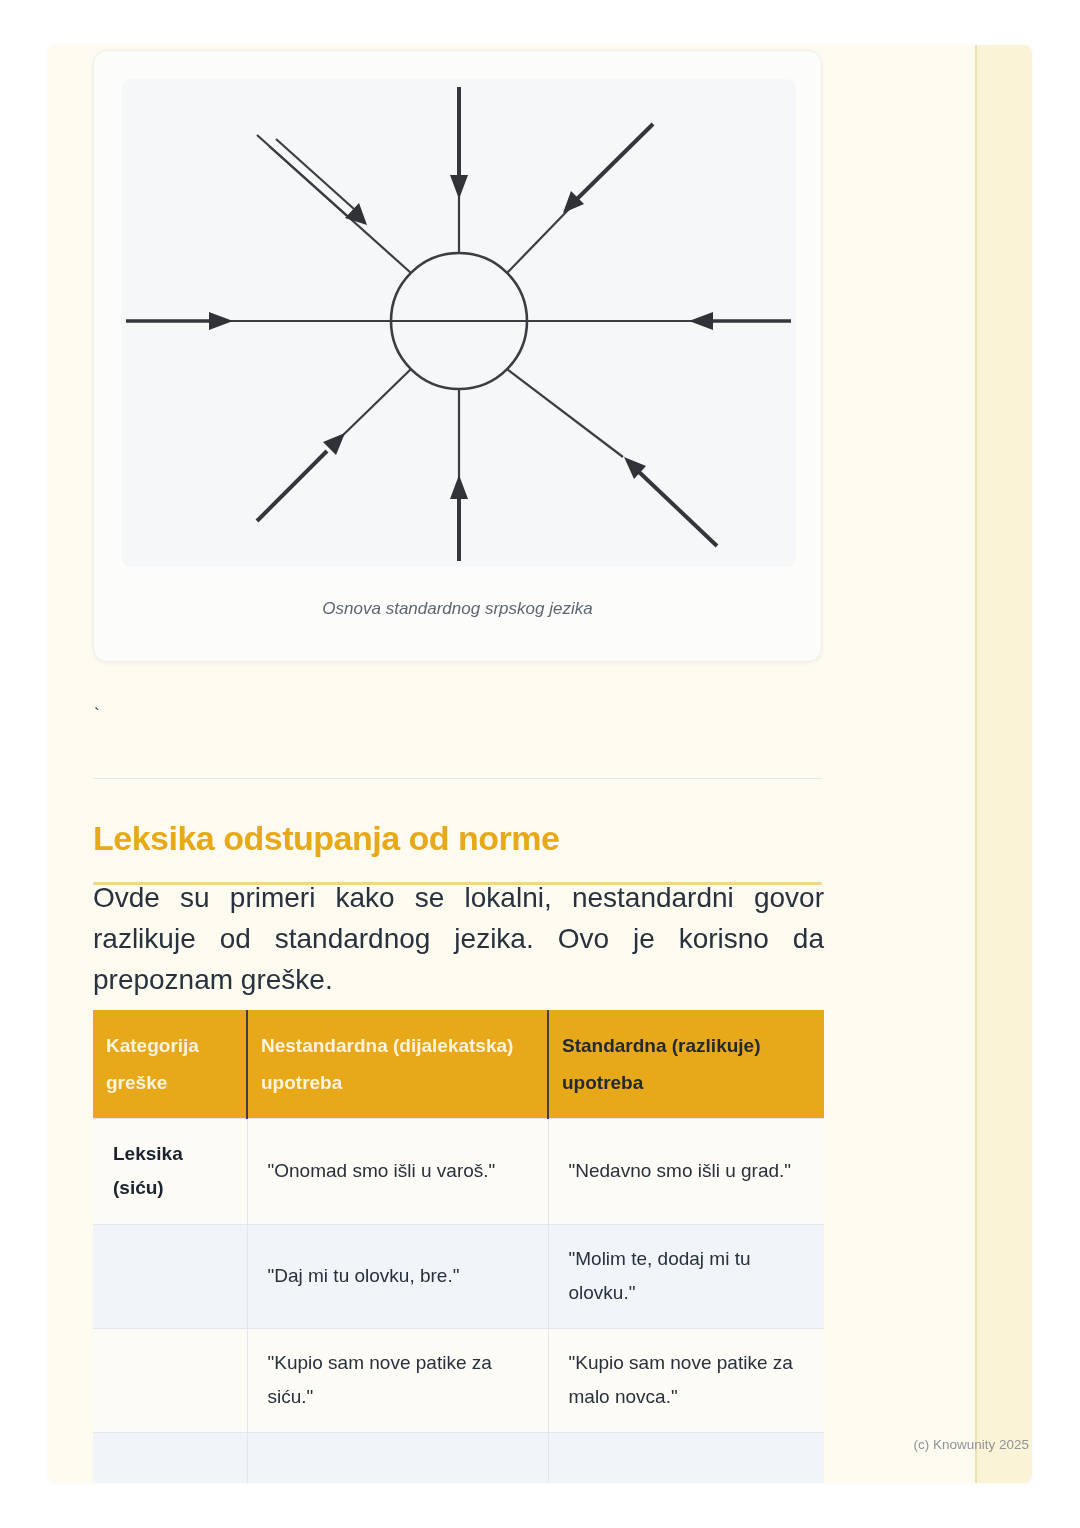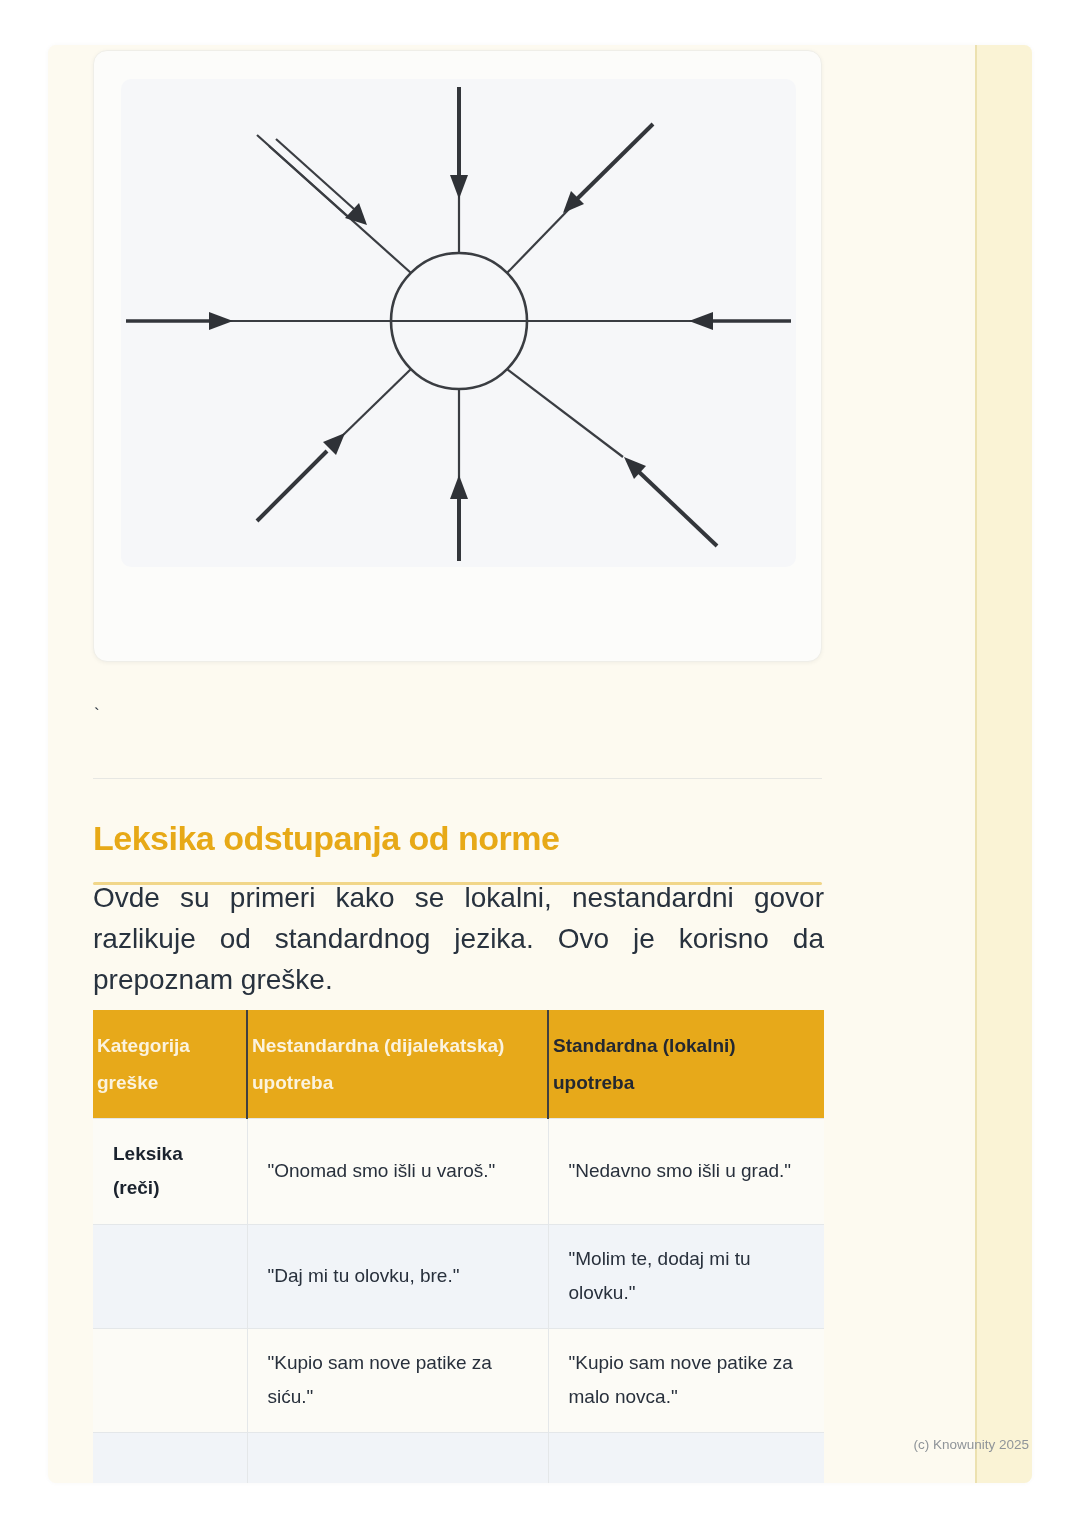"Osnova standardnog srpskog jezika" div.figure-caption { html: none -> <div>Osnova standardnog srpskog jezika</div> }
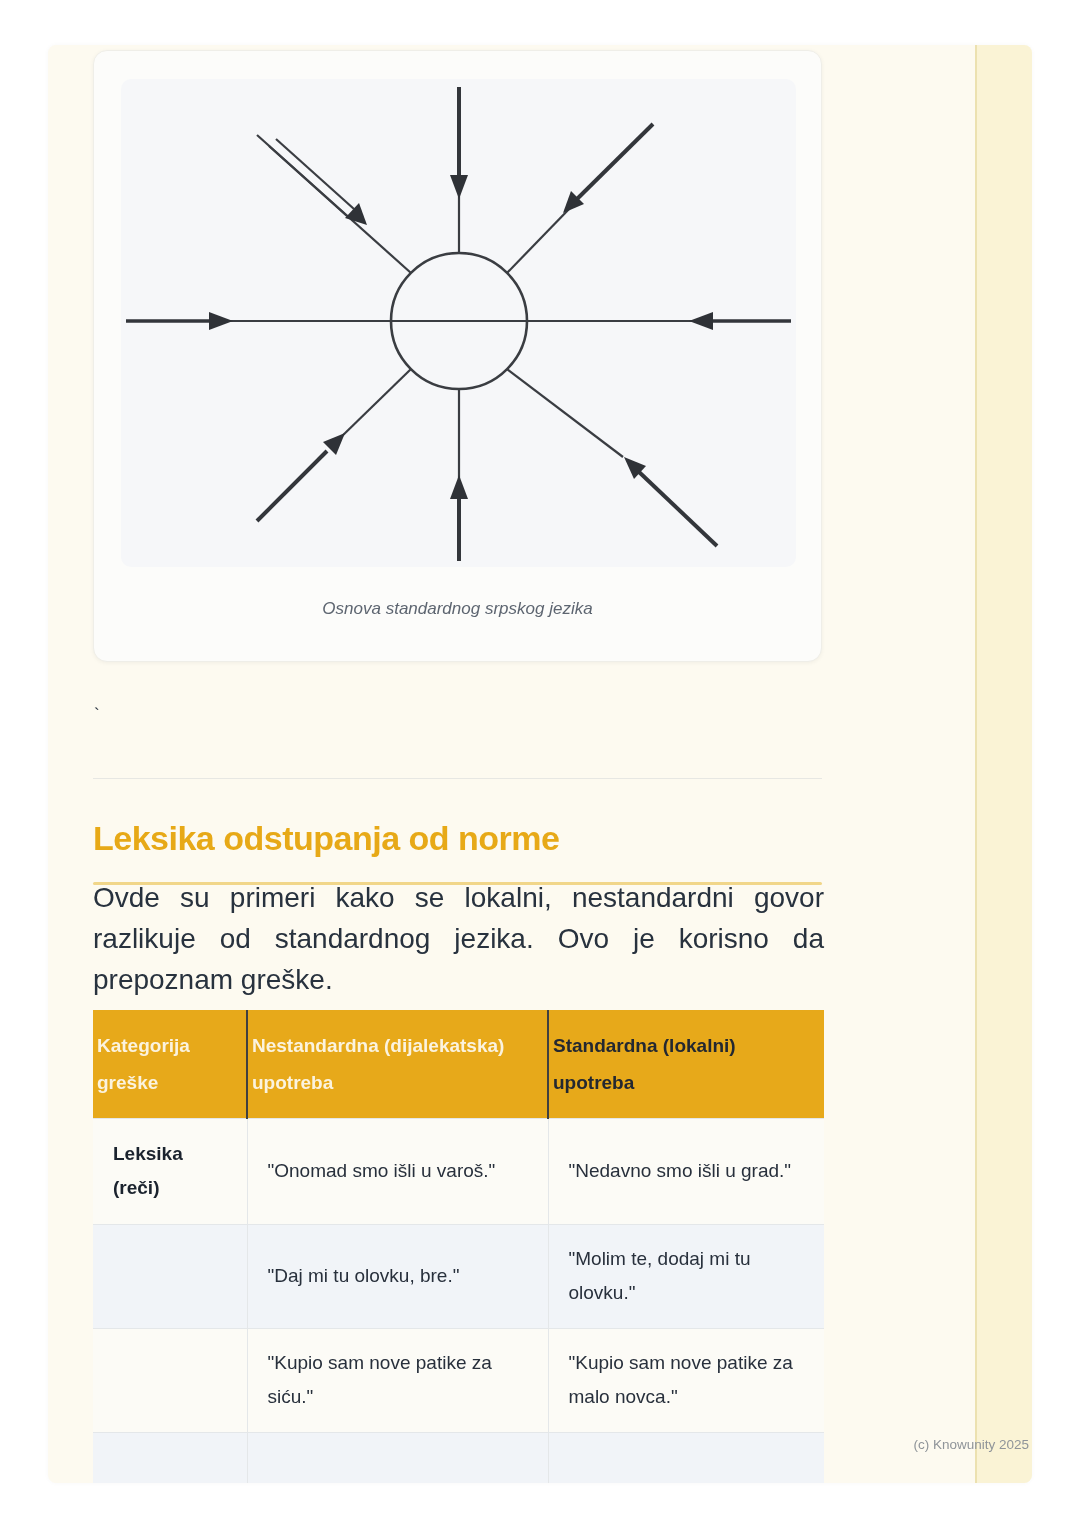"Kategorija greške" table.examples th { padding: 16px 4px -> 16px 13px }
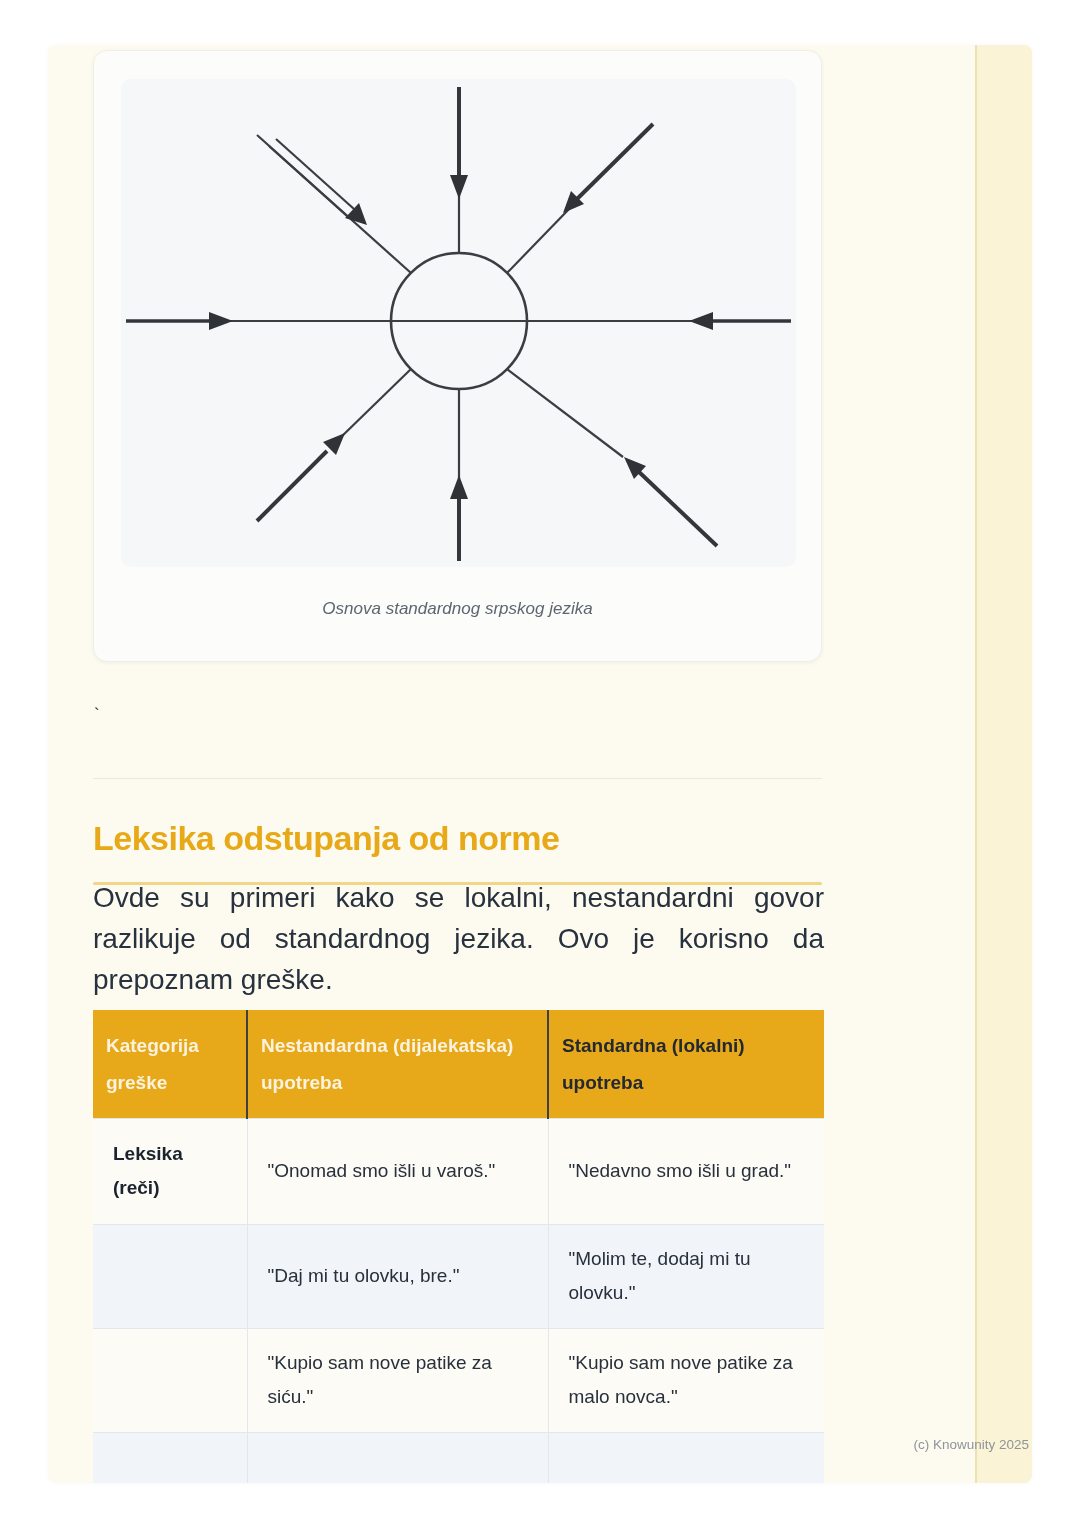"Standardna (lokalni) upotreba" th { text: lokalni -> razlikuje }
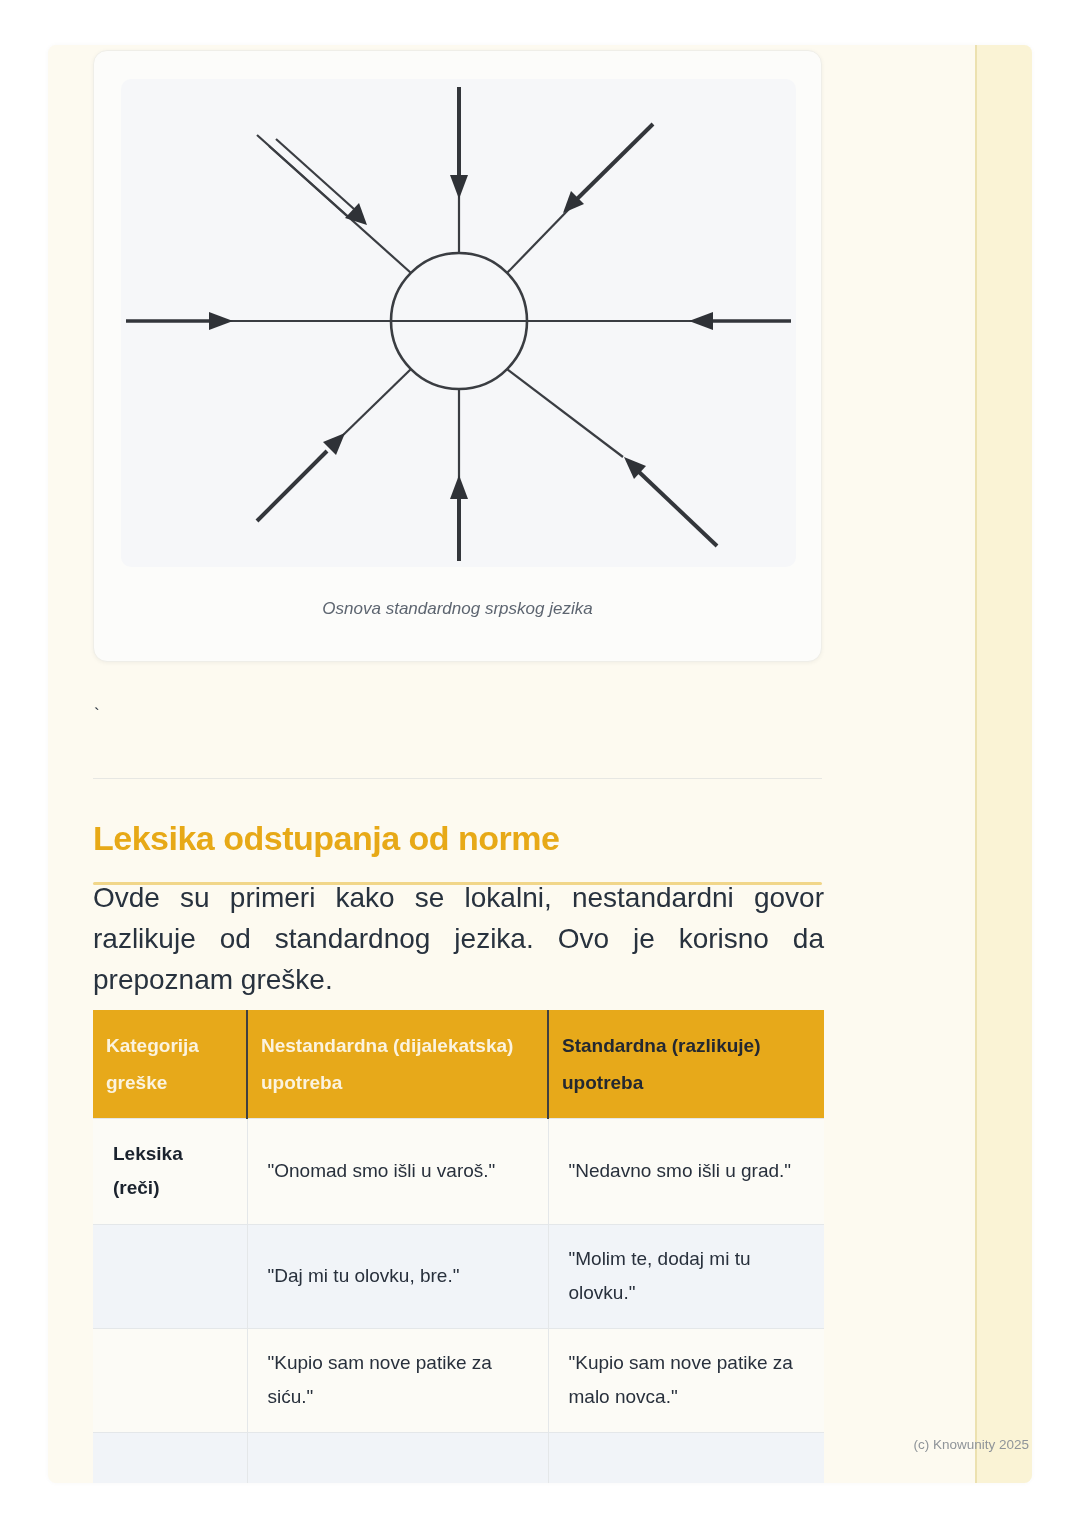"Leksika (reči)" td { text: reči -> siću }
